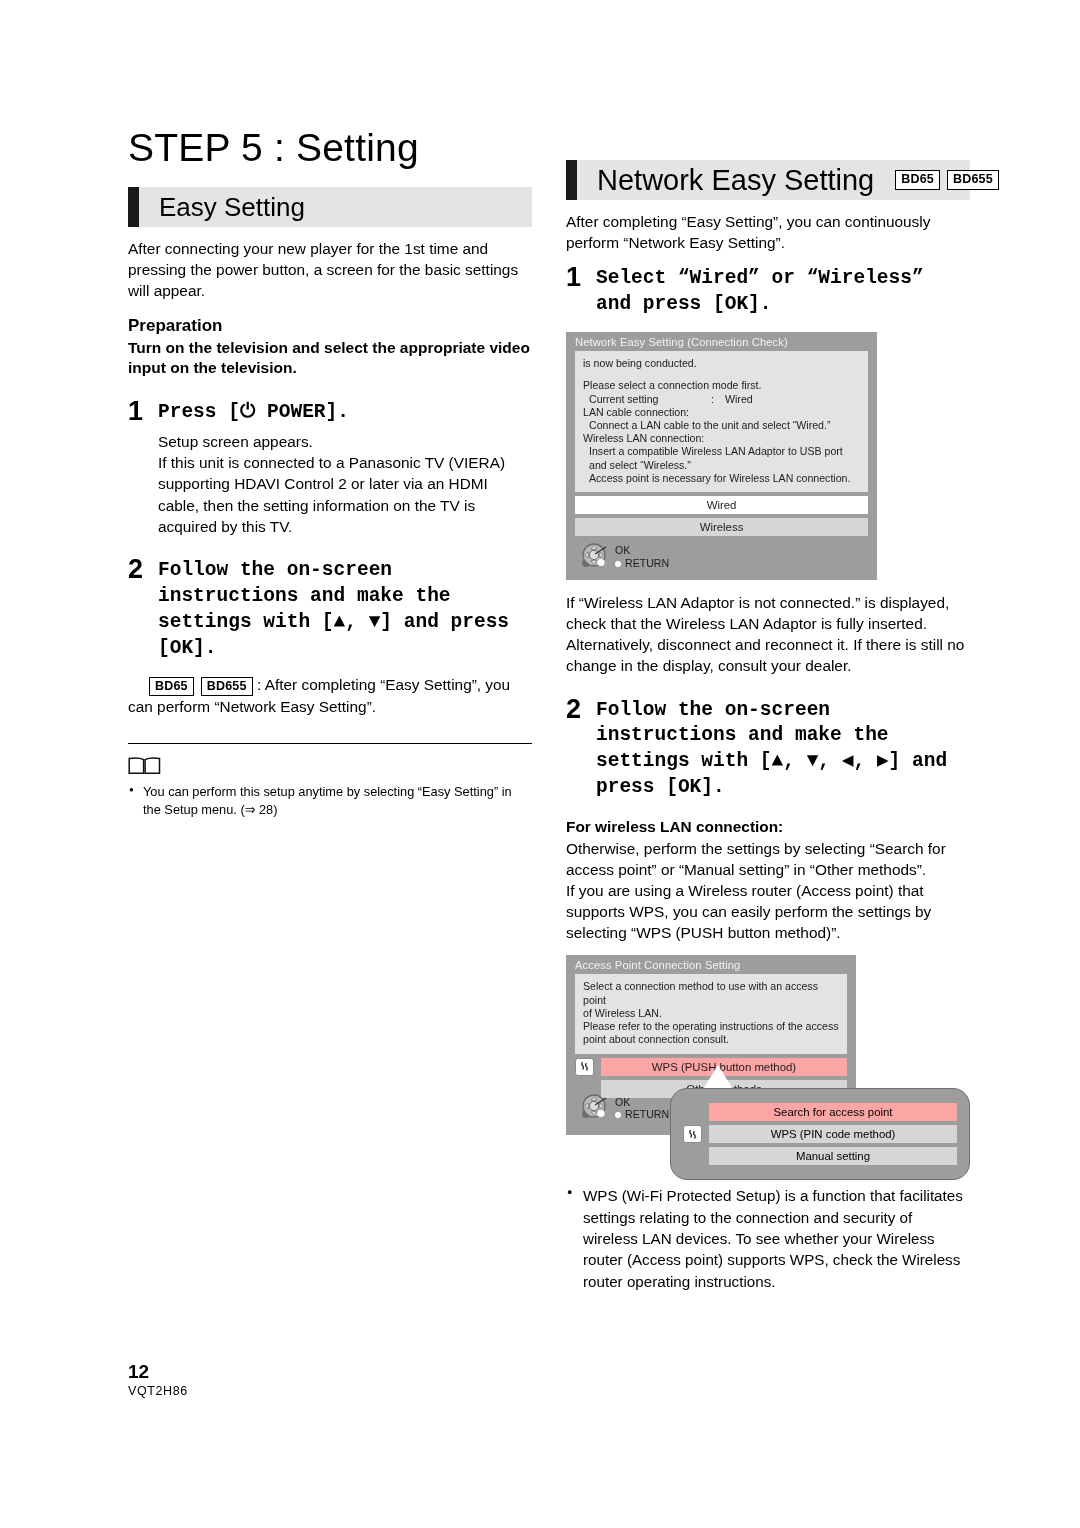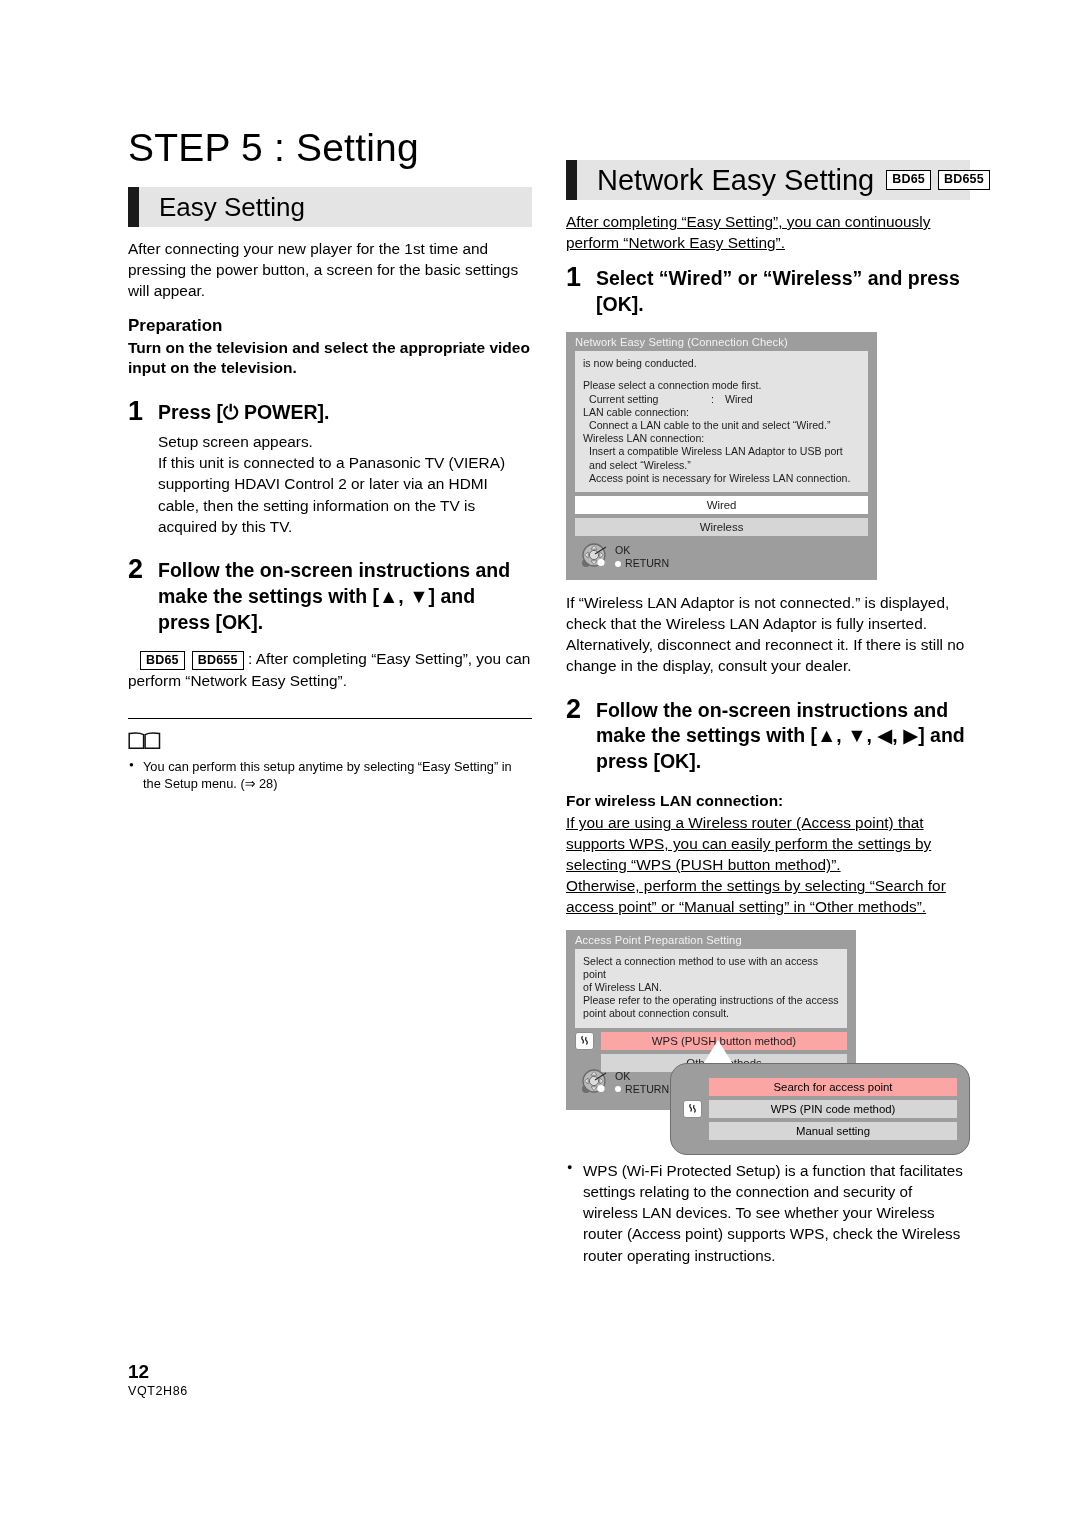"BD65" .badges { margin-left: 12px -> 21px }
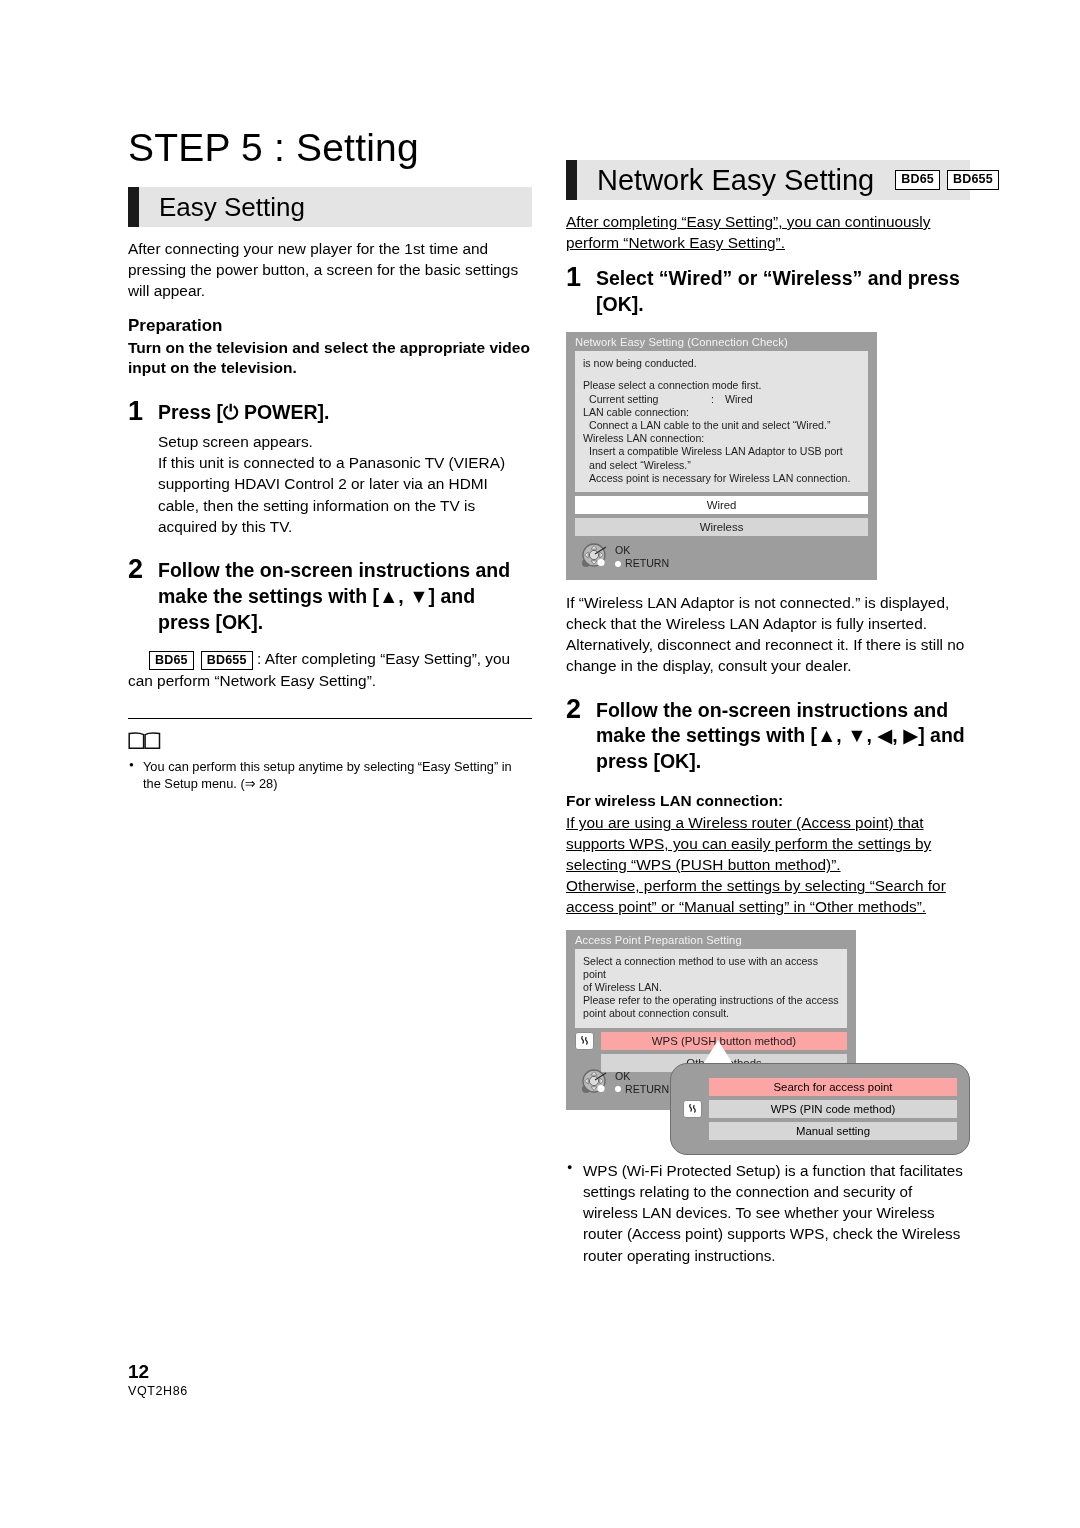"After completing “Easy Setting”, you" p.body.tight { text-decoration: underline -> none }
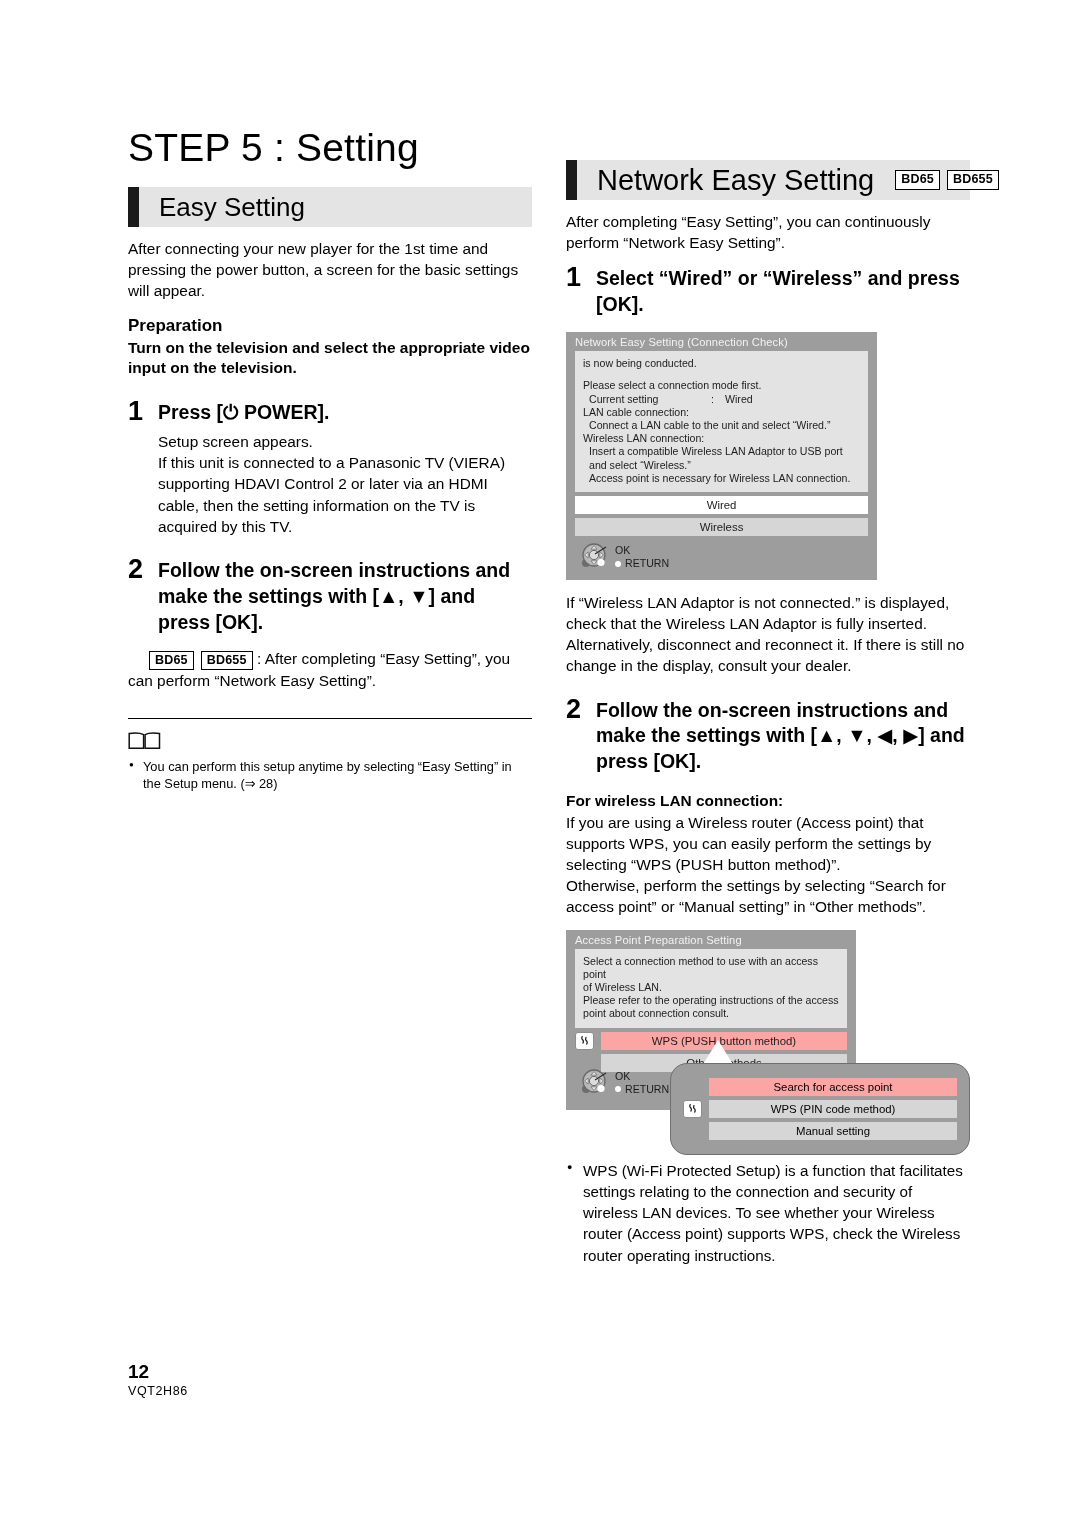"Select “Wired” or “Wireless” and" .step .txt { font-family: none -> Liberation Mono, monospace }
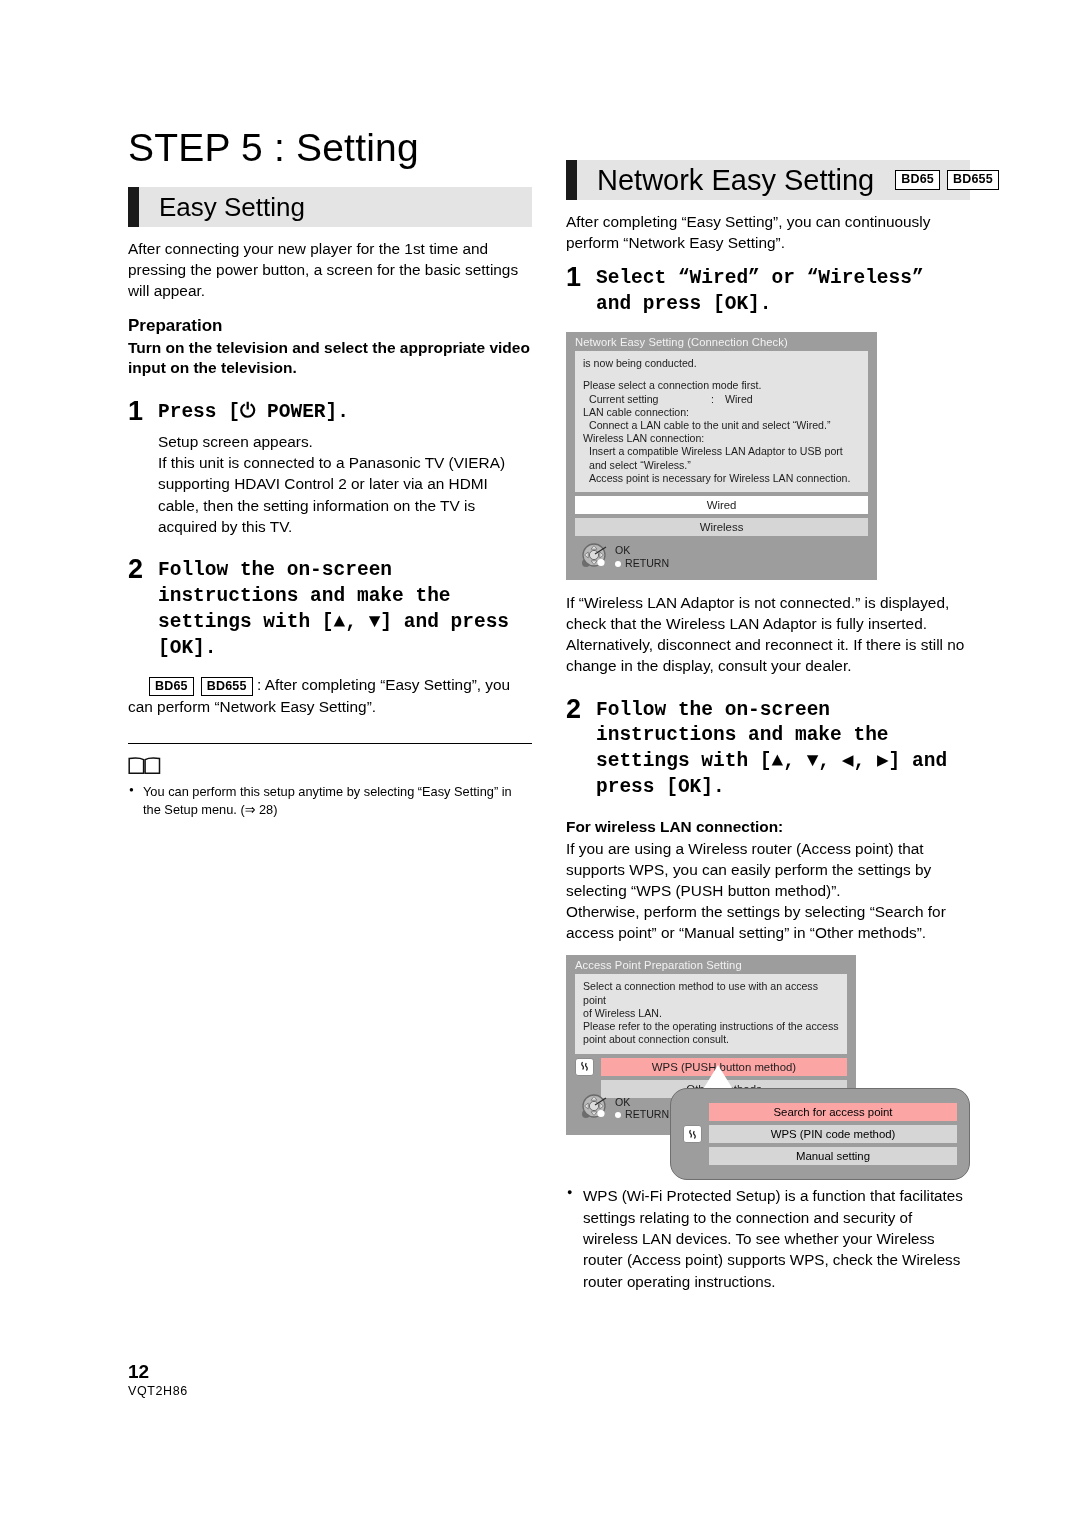"If you are using a" p.body { order: before "Otherwise, perform the settings by" -> after "Otherwise, perform the settings by" }
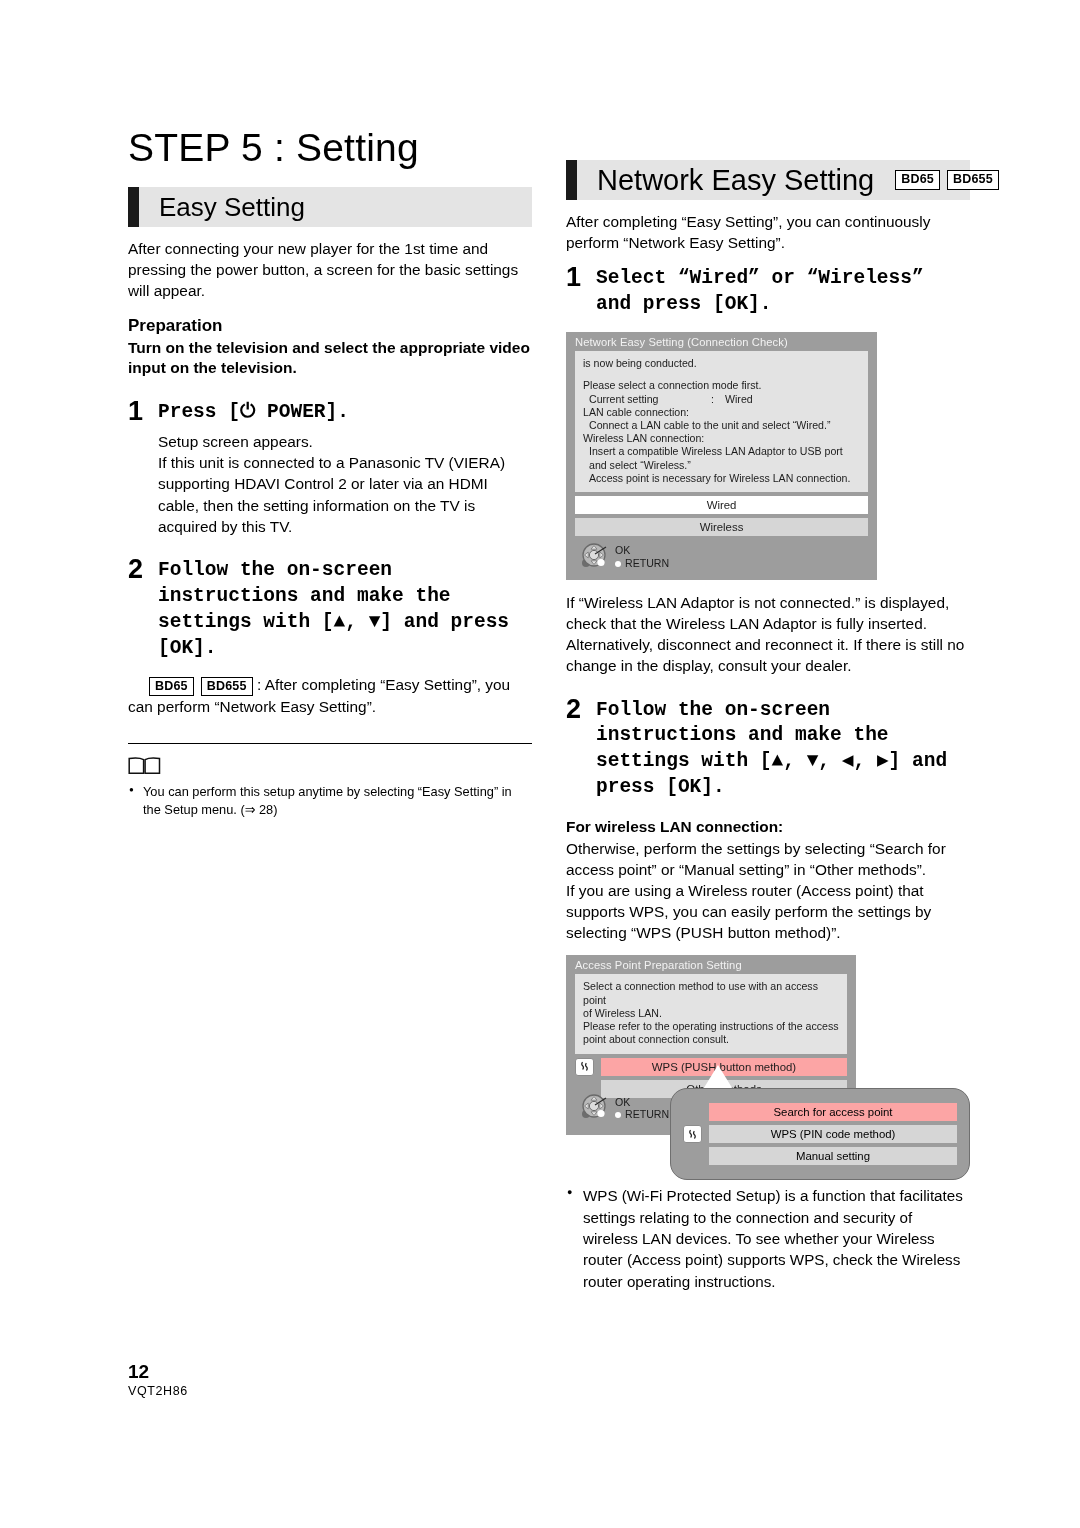"Access Point Preparation Setting" div.tv-title { text: Preparation -> Connection }
